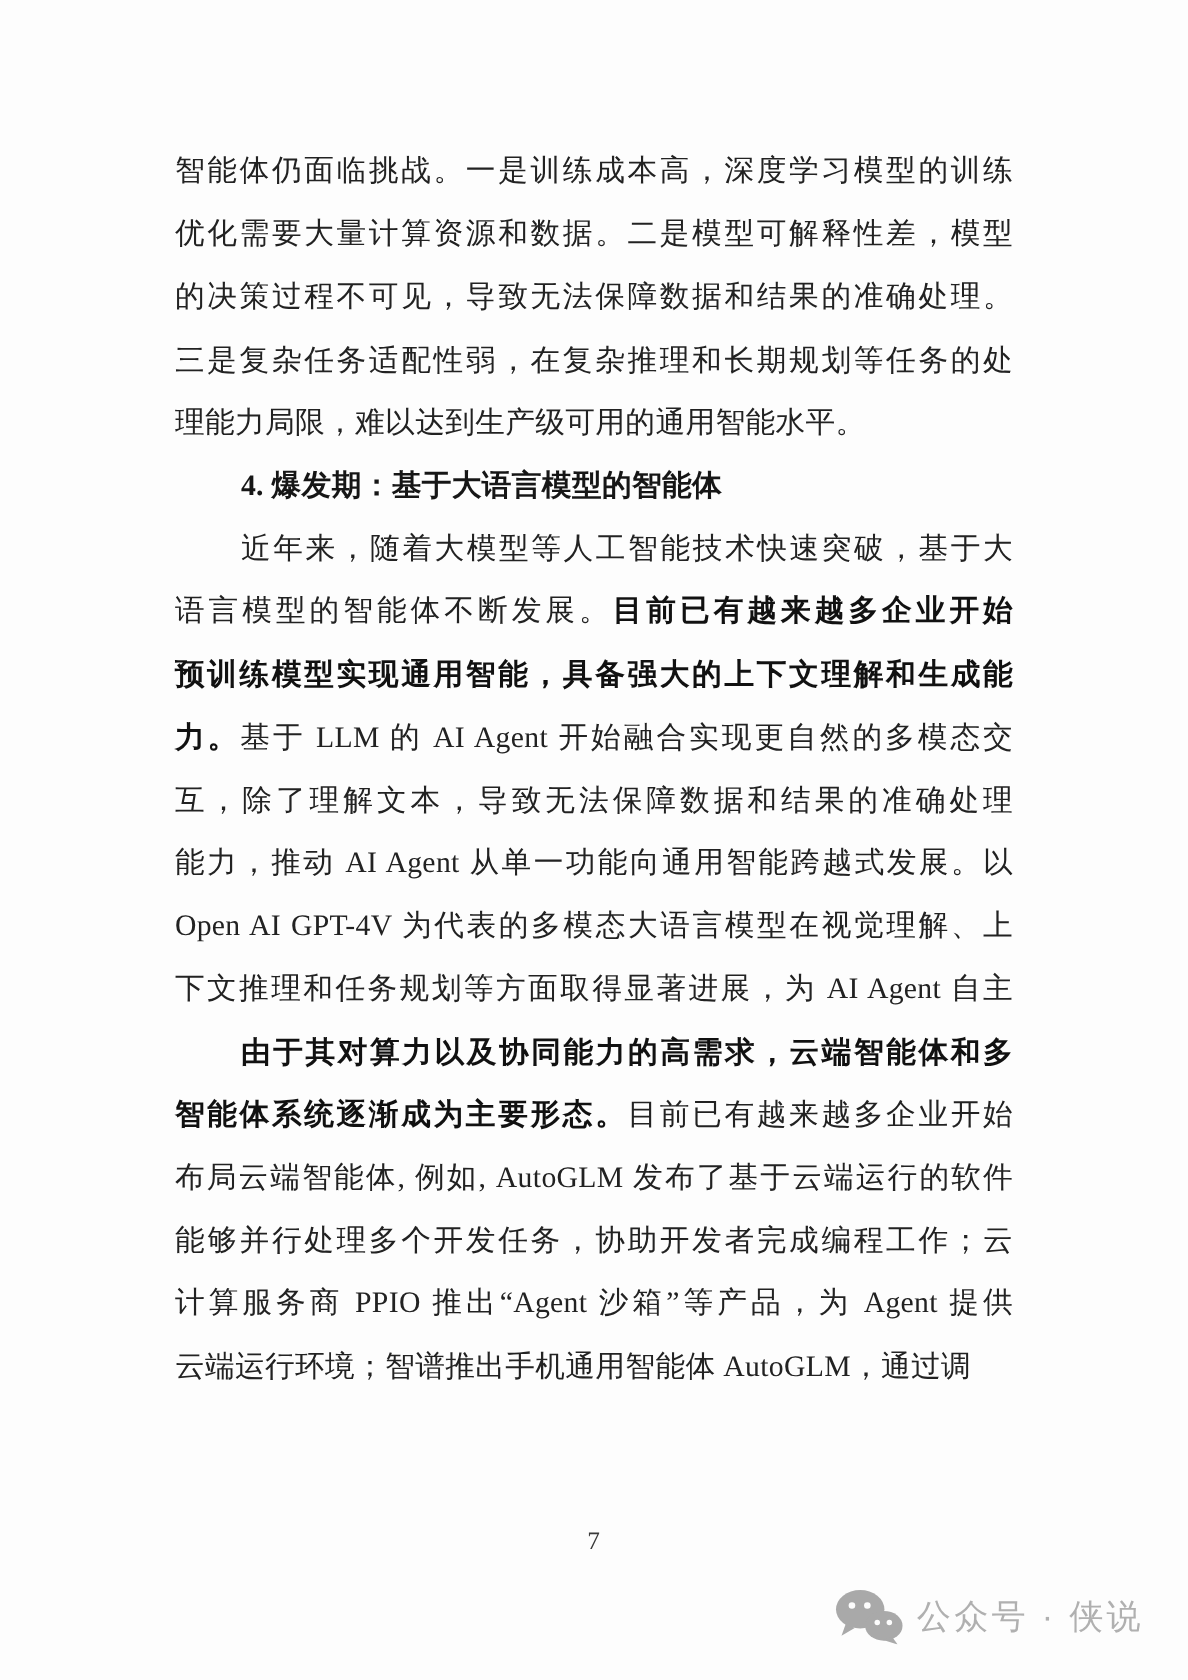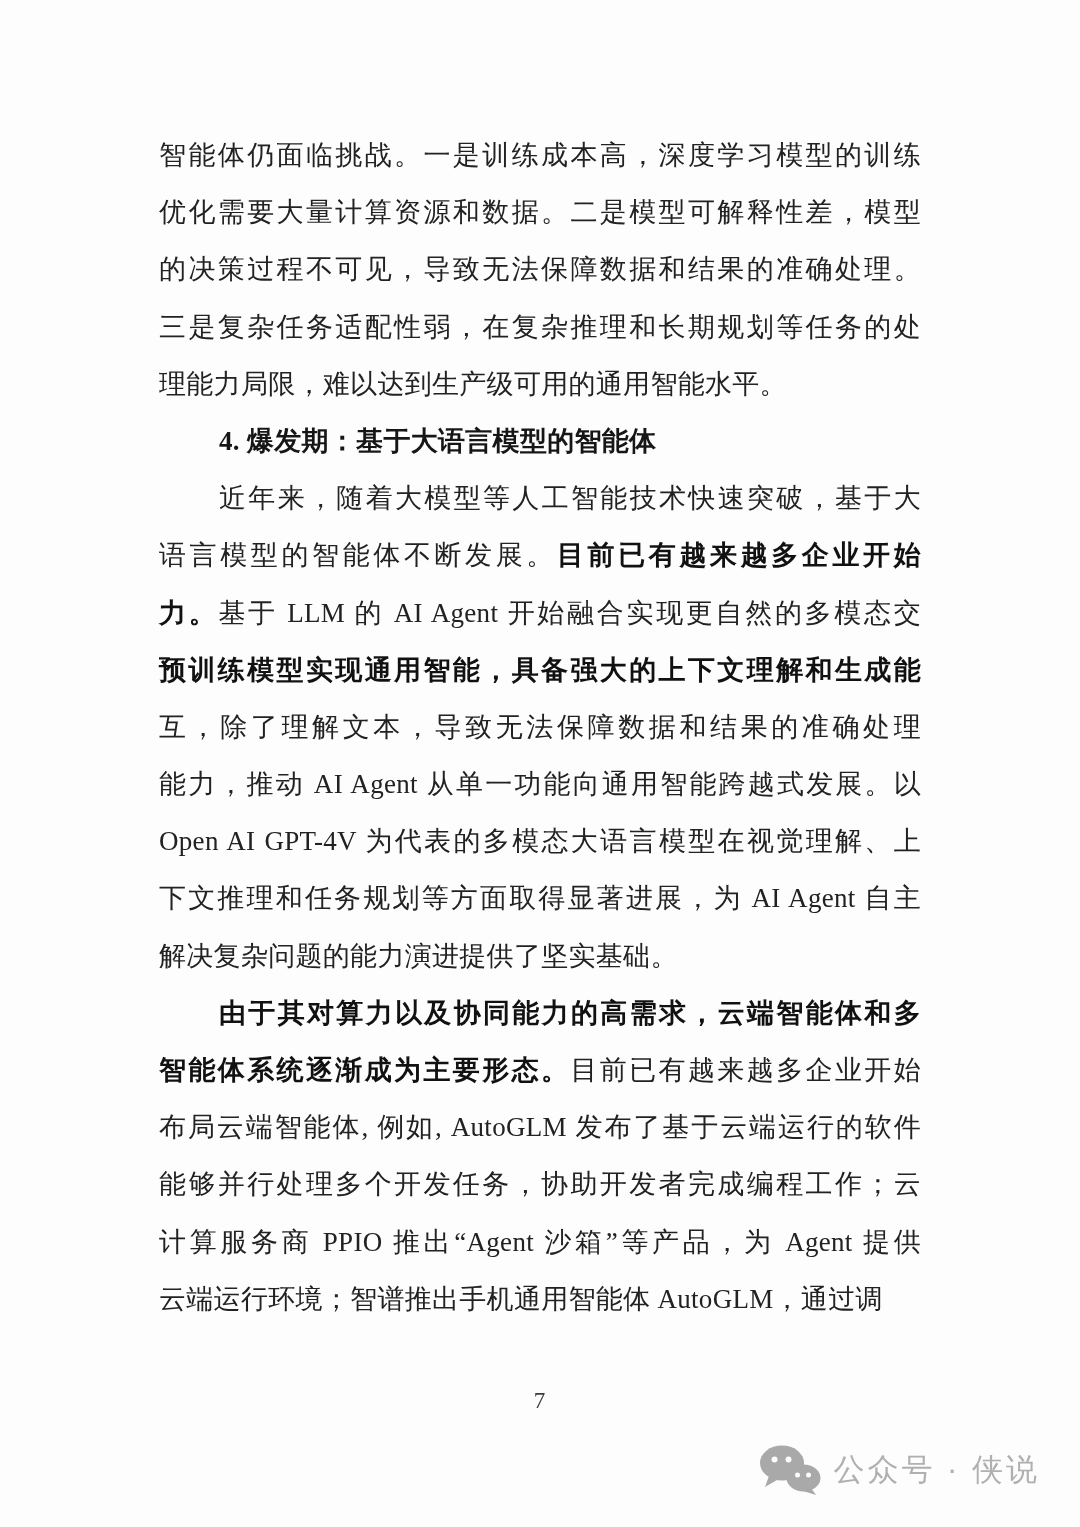"力。基于 LLM 的 AI Agent" div.line { order: before "预训练模型实现通用智能，具备强大的上下文理解和生成能" -> after "预训练模型实现通用智能，具备强大的上下文理解和生成能" }
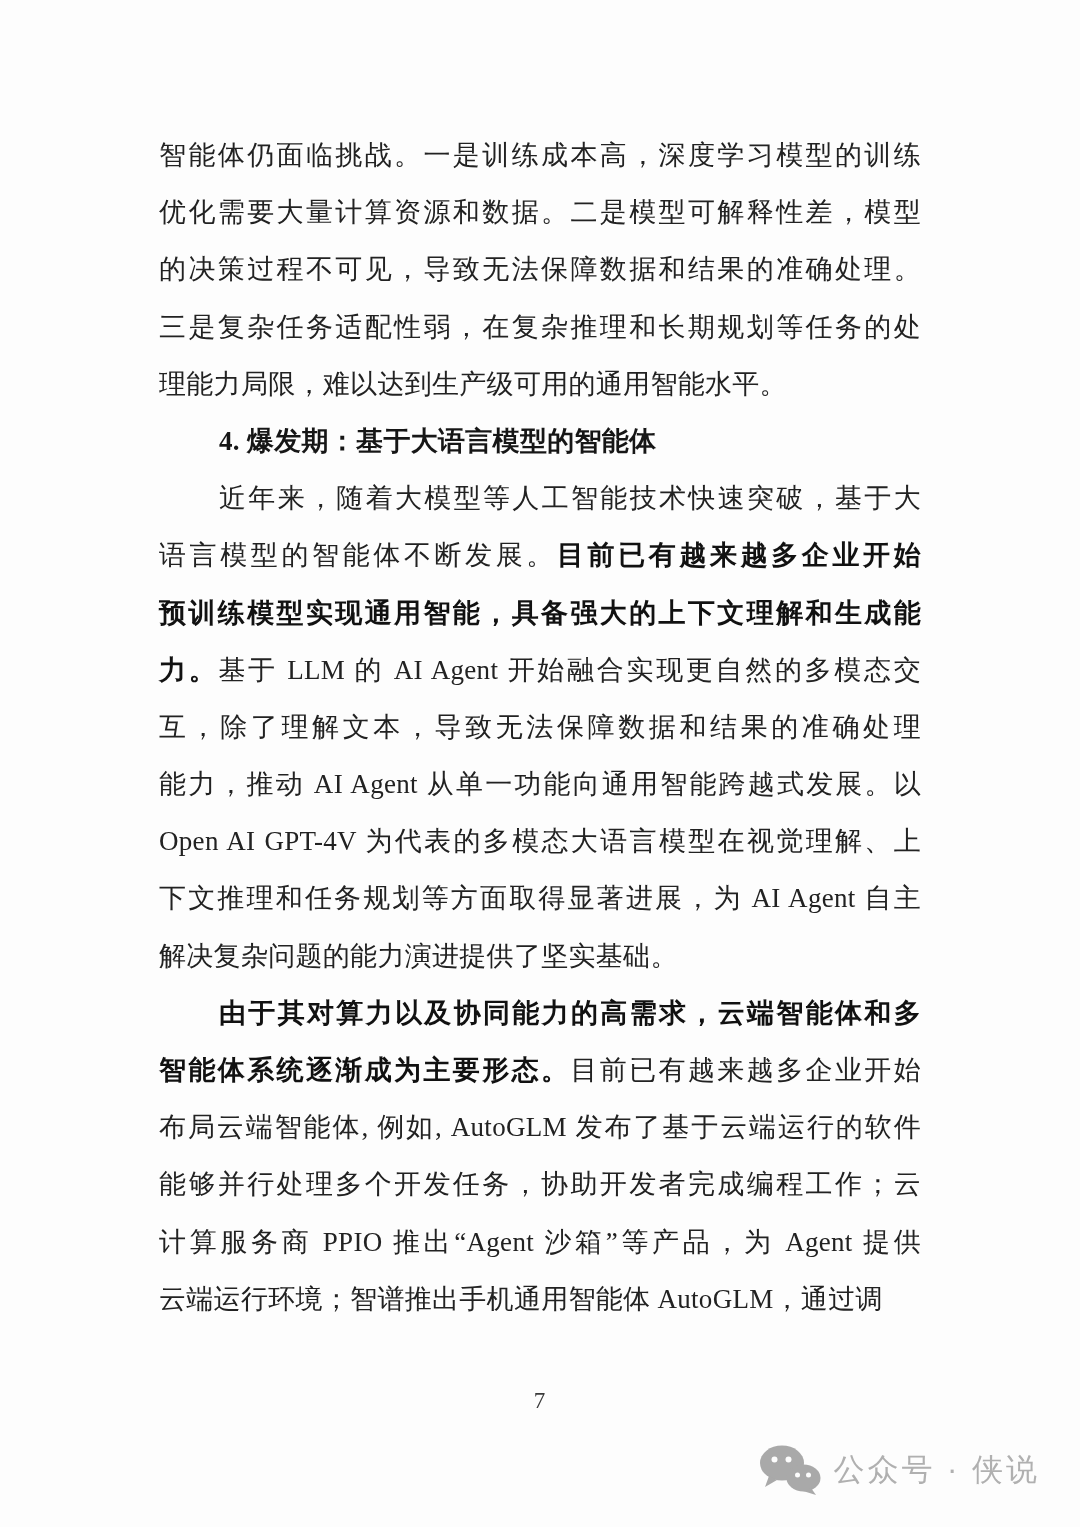"解决复杂问题的能力演进提供了坚实基础。" div.line { html: <div><span>解决复杂问题的能力演进提供了坚实基础。</span></div> -> none }
